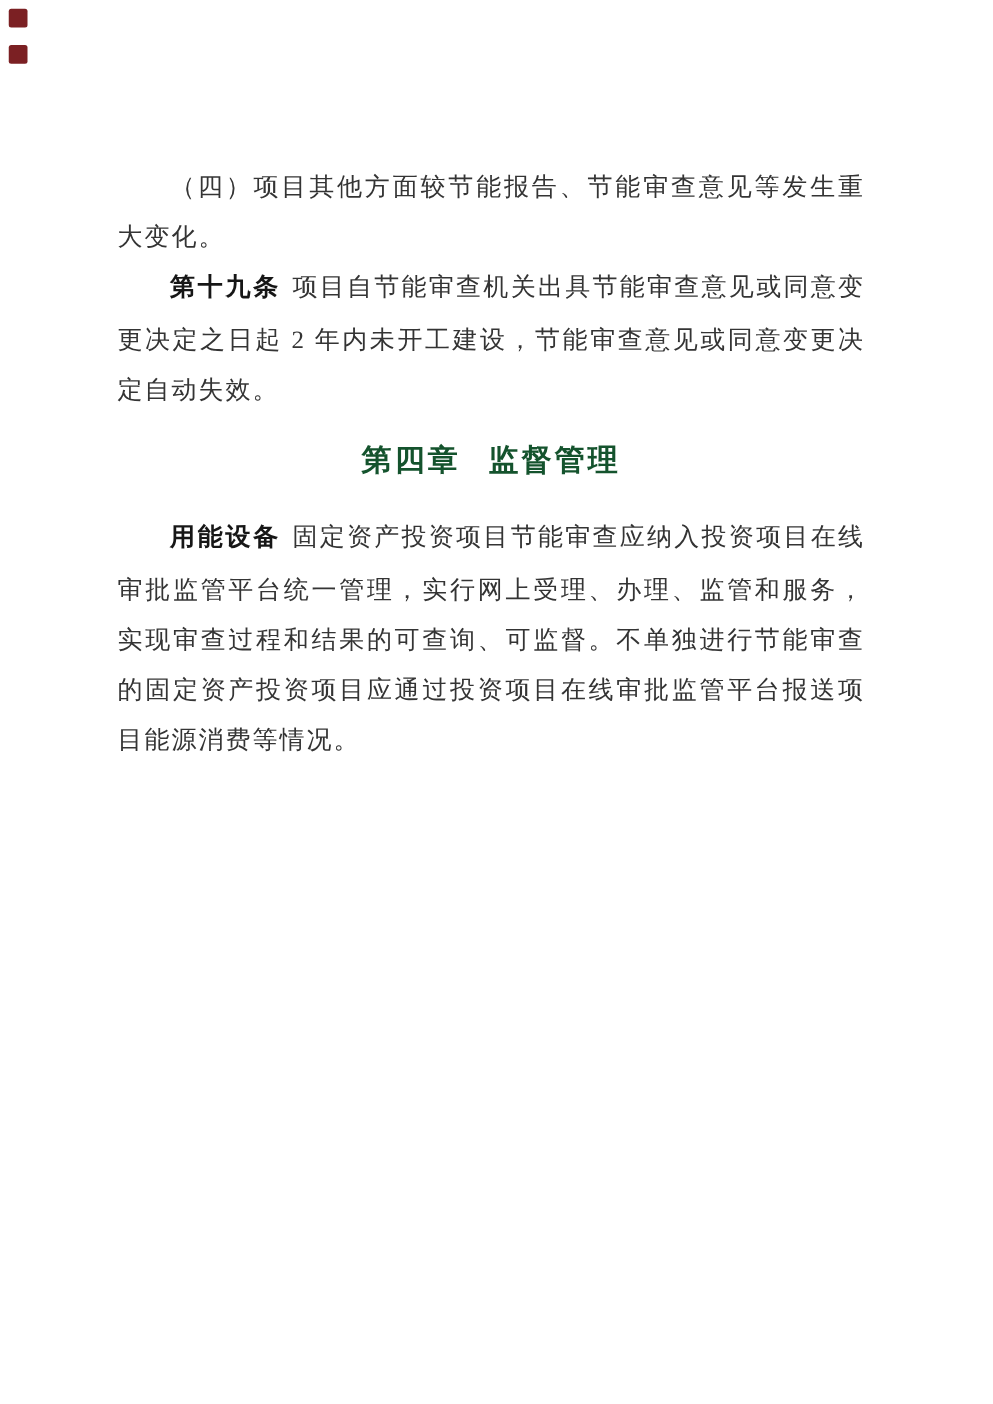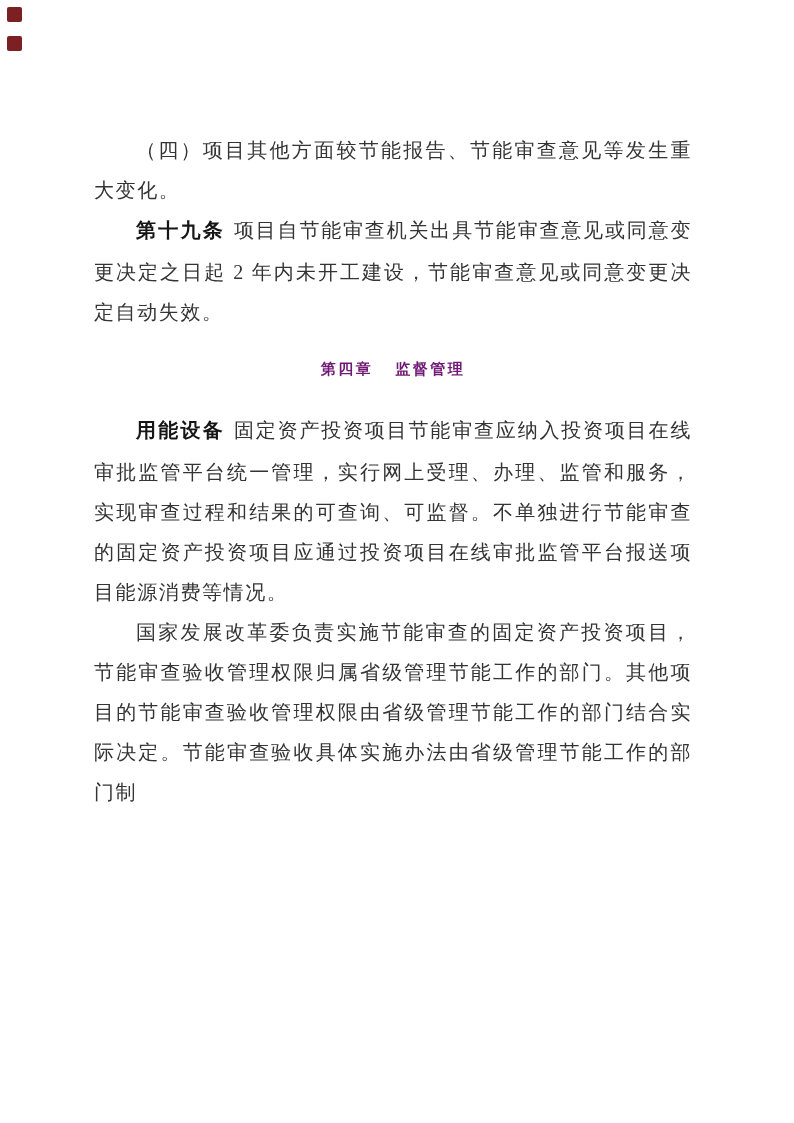"第四章 监督管理" .chapter { color: #701a75 -> #14532d; font-size: 15px -> 24px }
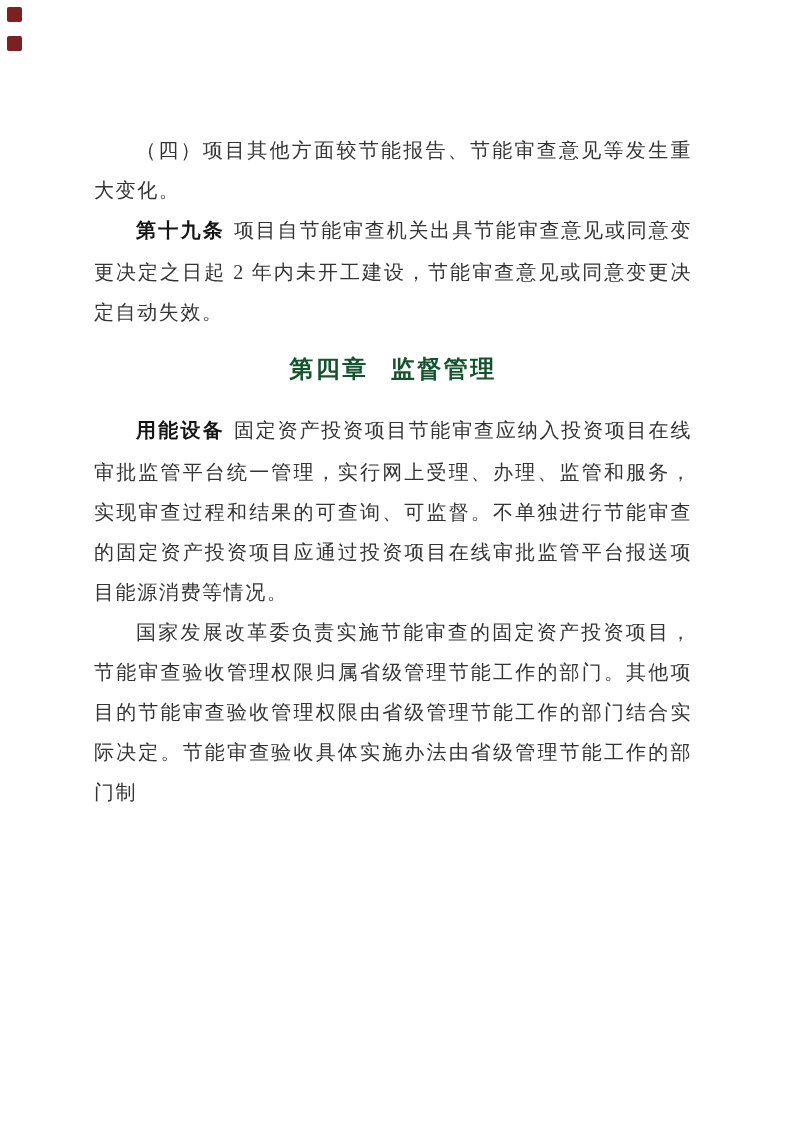"国家发展改革委负责实施节能审查的固定资产投资项目，节能审查验收管理权限归属省级管" p { html: <p>国家发展改革委负责实施节能审查的固定资产投资项目，节能审查验收管理权限归属省级管理节能工作的部门。其他项目的节能审查验收管理权限由省级管理节能工作的部门结合实际决定。节能审查验收具体实施办法由省级管理节能工作的部门制</p> -> none }
